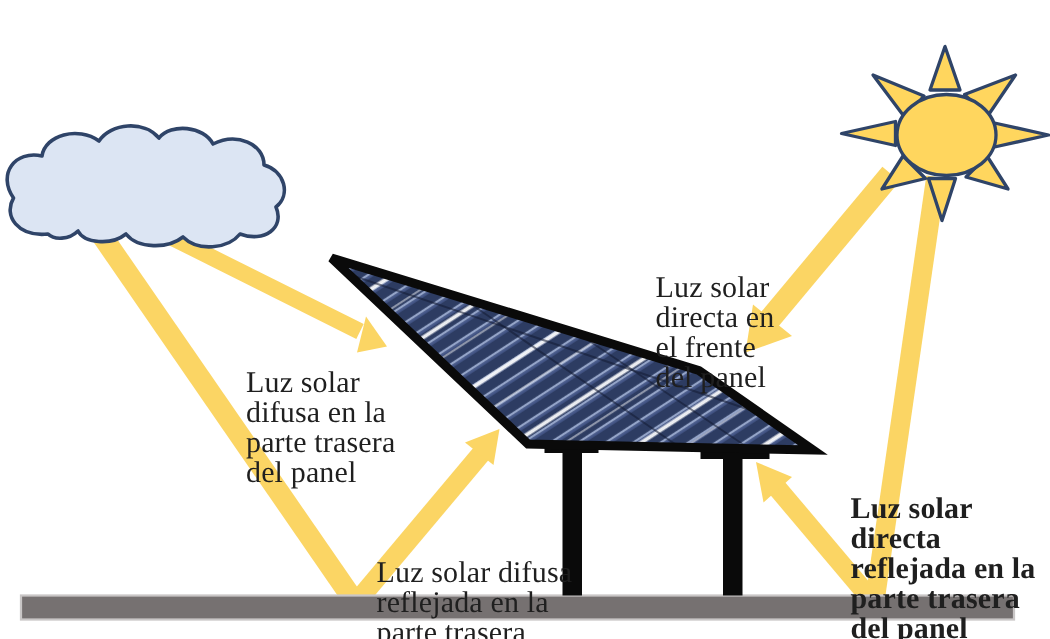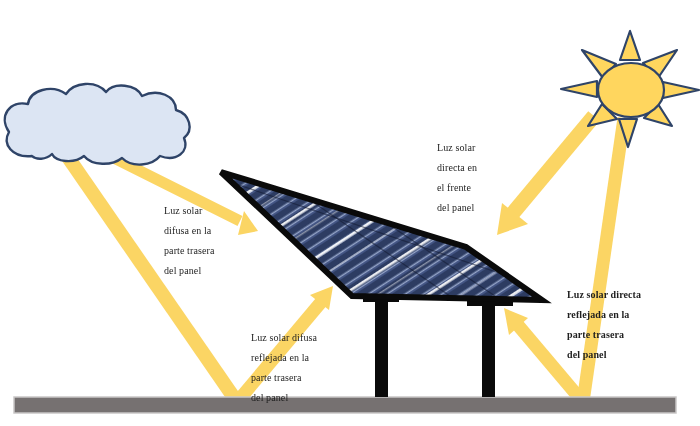"Luz solar" .label { font-size: 10px -> 20px; margin-top: none -> 44px }
